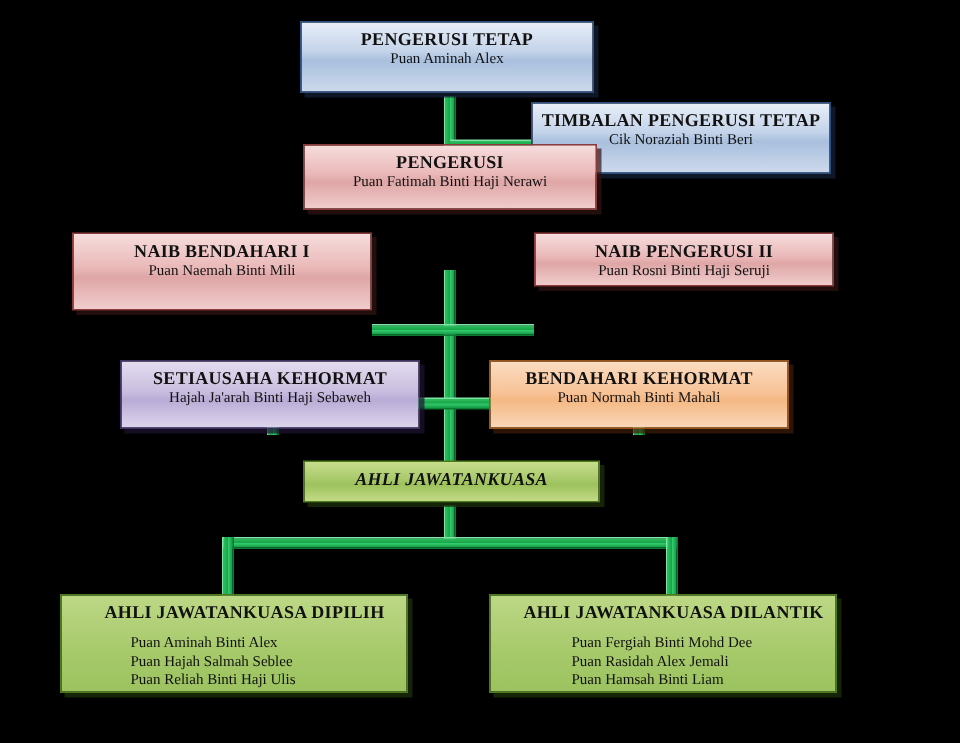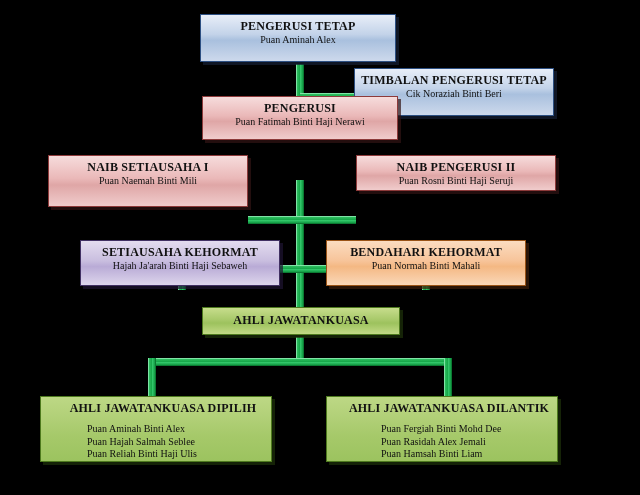"NAIB SETIAUSAHA I" div.title { text: SETIAUSAHA -> BENDAHARI }
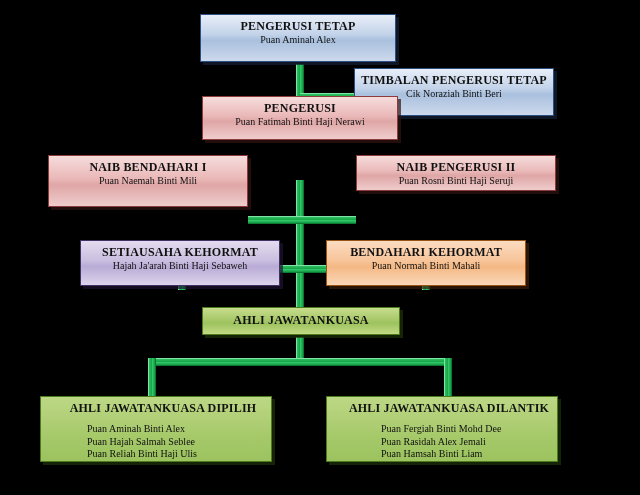"AHLI JAWATANKUASA" .node.single-line { align-items: center -> flex-start; font-style: none -> italic }
